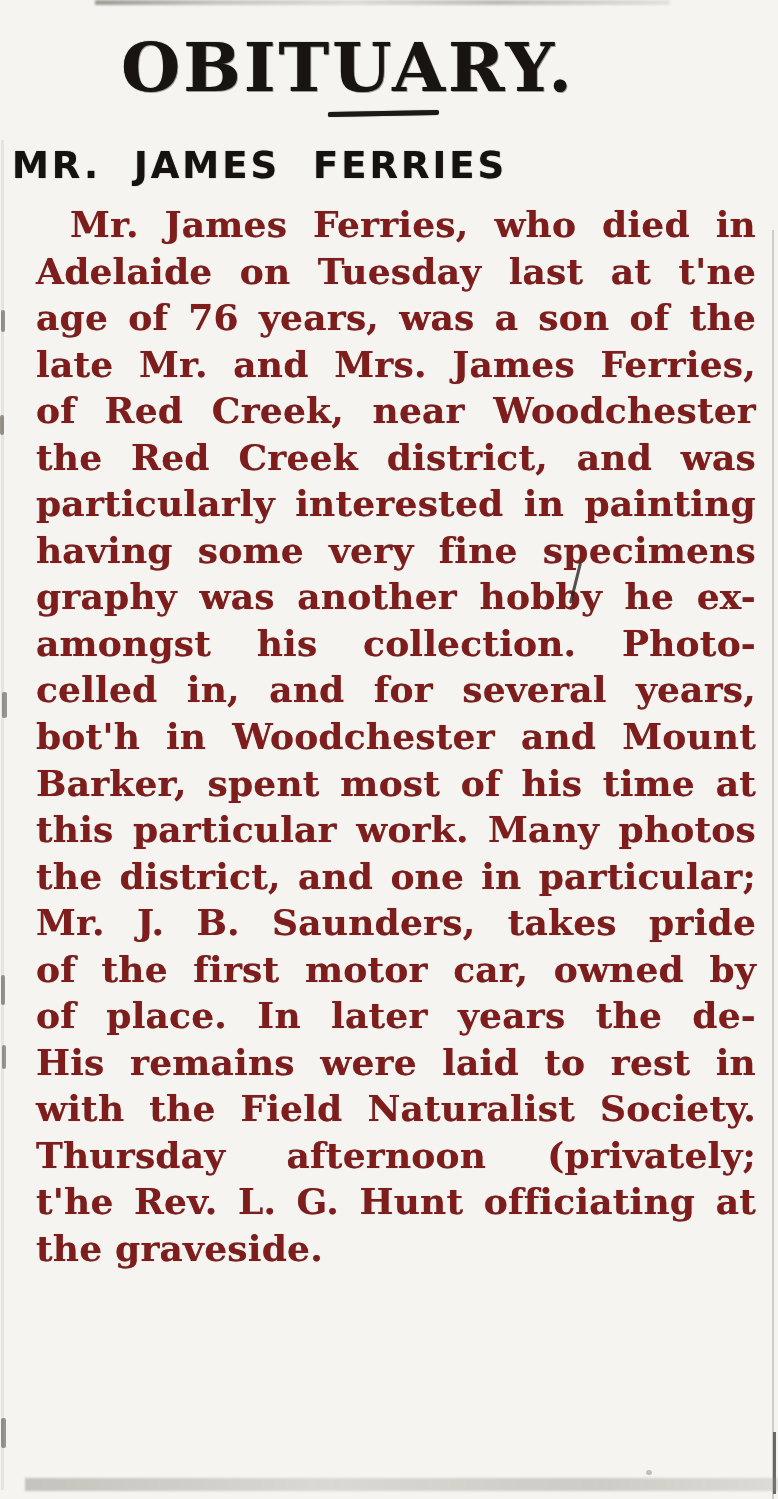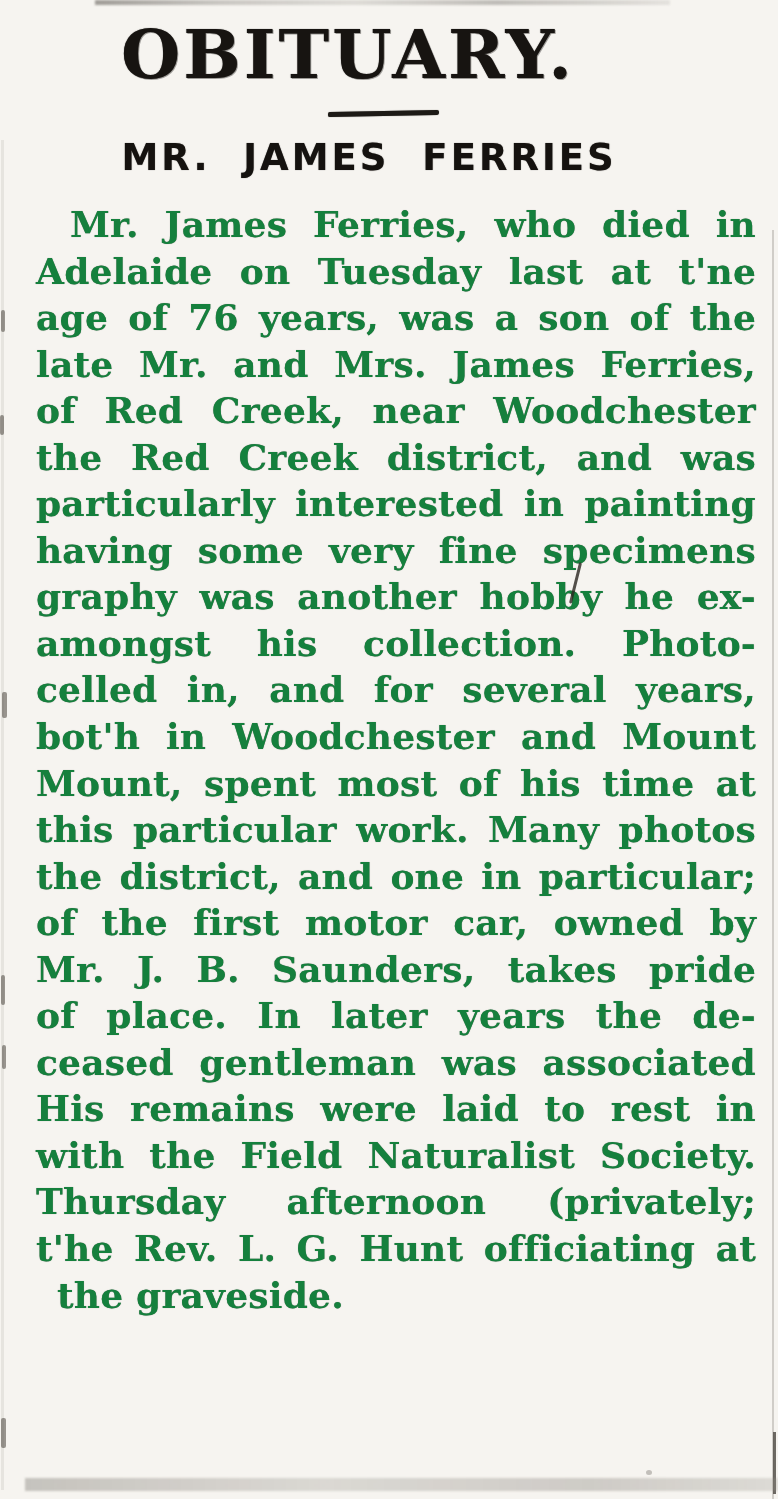"OBITUARY." .headline { margin: 0 -> 13px }
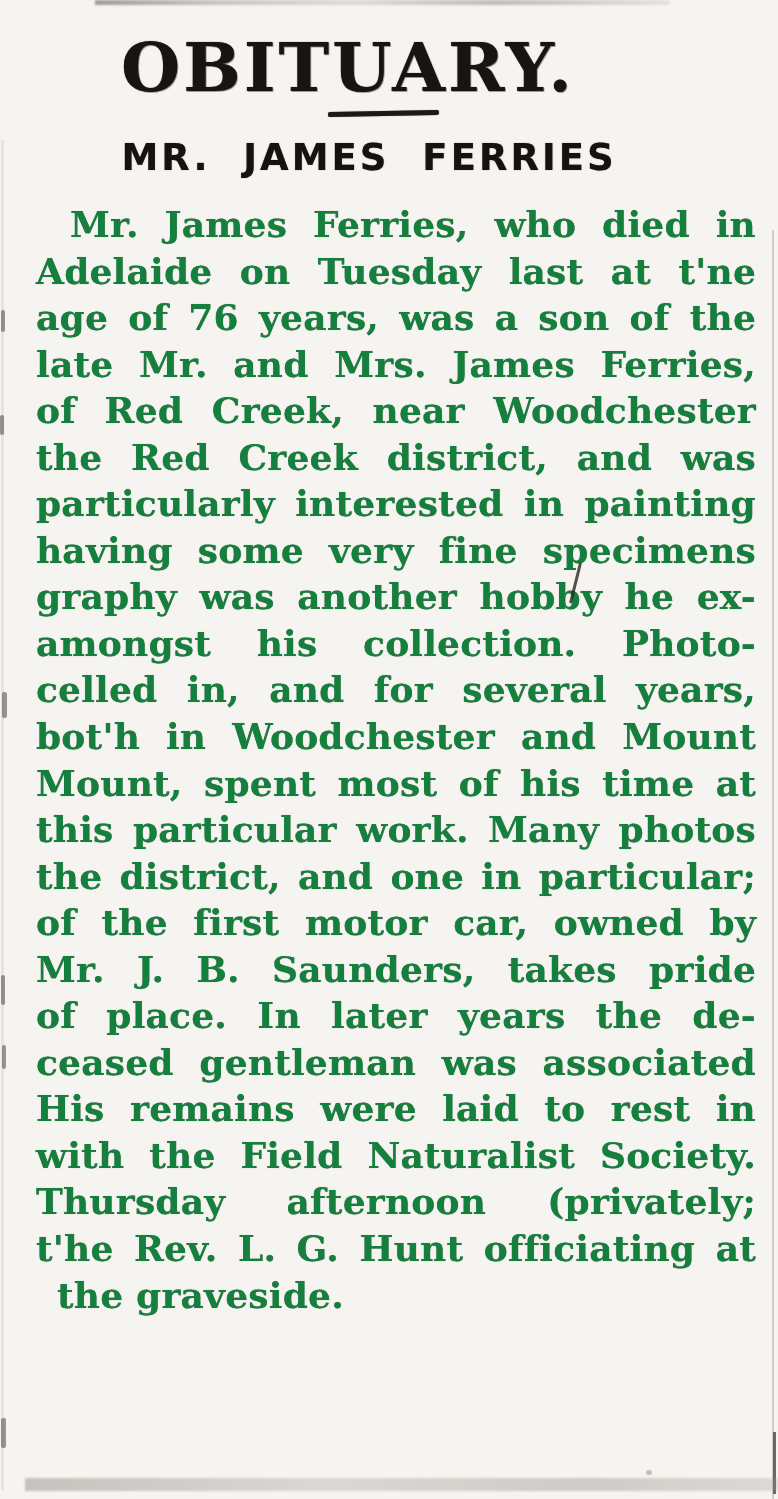"MR. JAMES FERRIES" .subhead { margin: 4px -> 12px; text-align: center -> left }
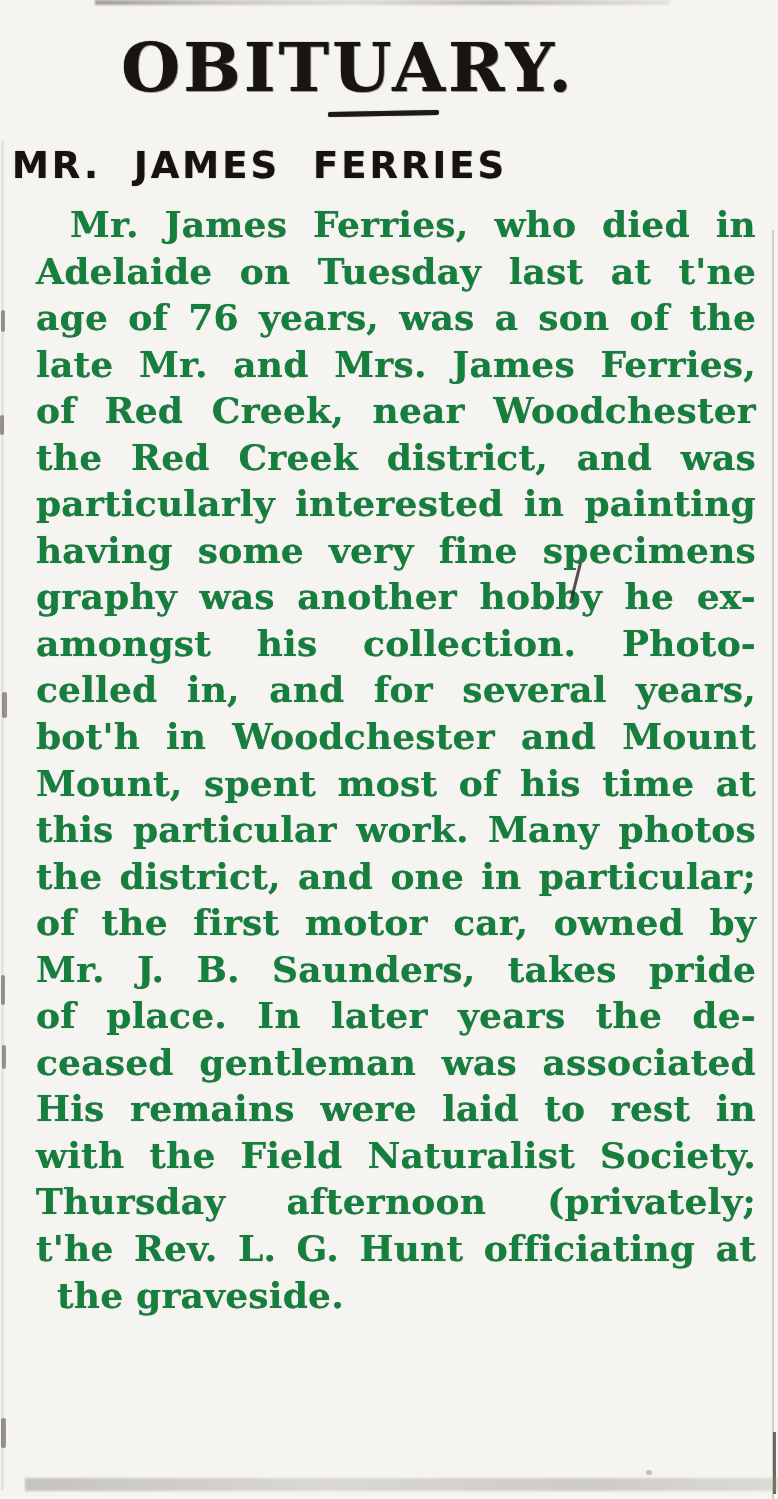"Mr. James Ferries, who died" .body-col { color: #15803d -> #7f1d1d }
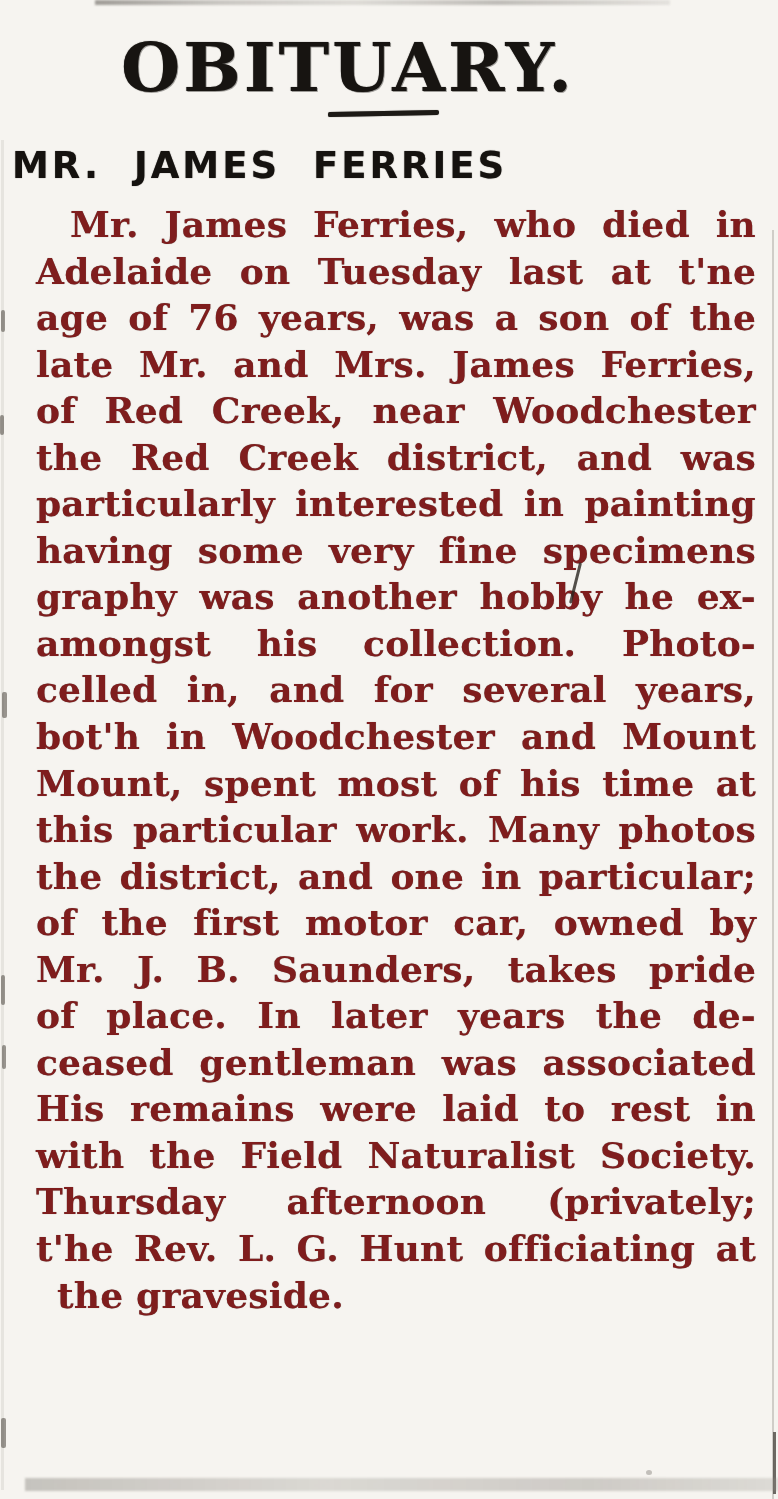"Mount, spent most of his" div.line { text: Mount -> Barker }
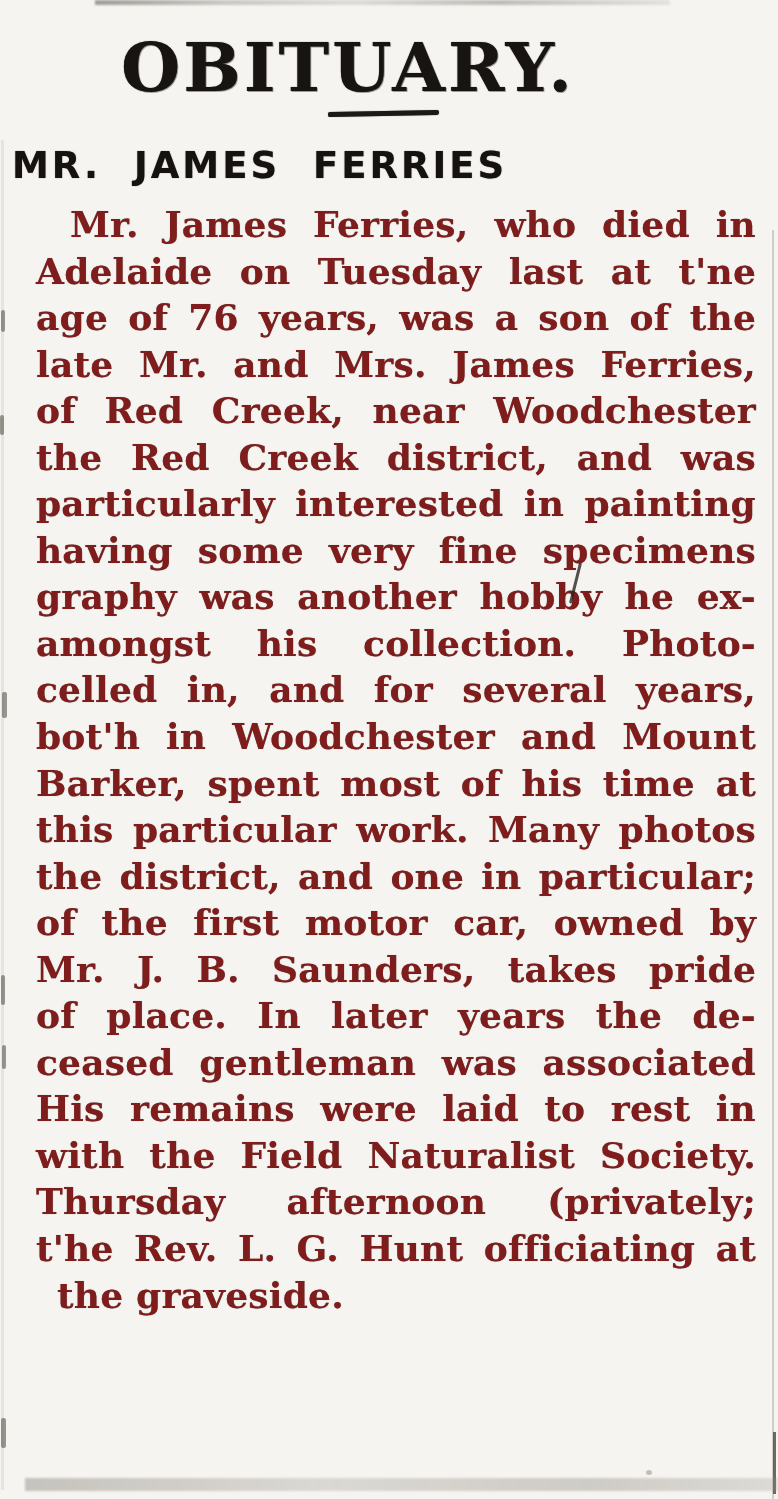"of the first motor car," div.line { order: before "Mr. J. B. Saunders, takes" -> after "Mr. J. B. Saunders, takes" }
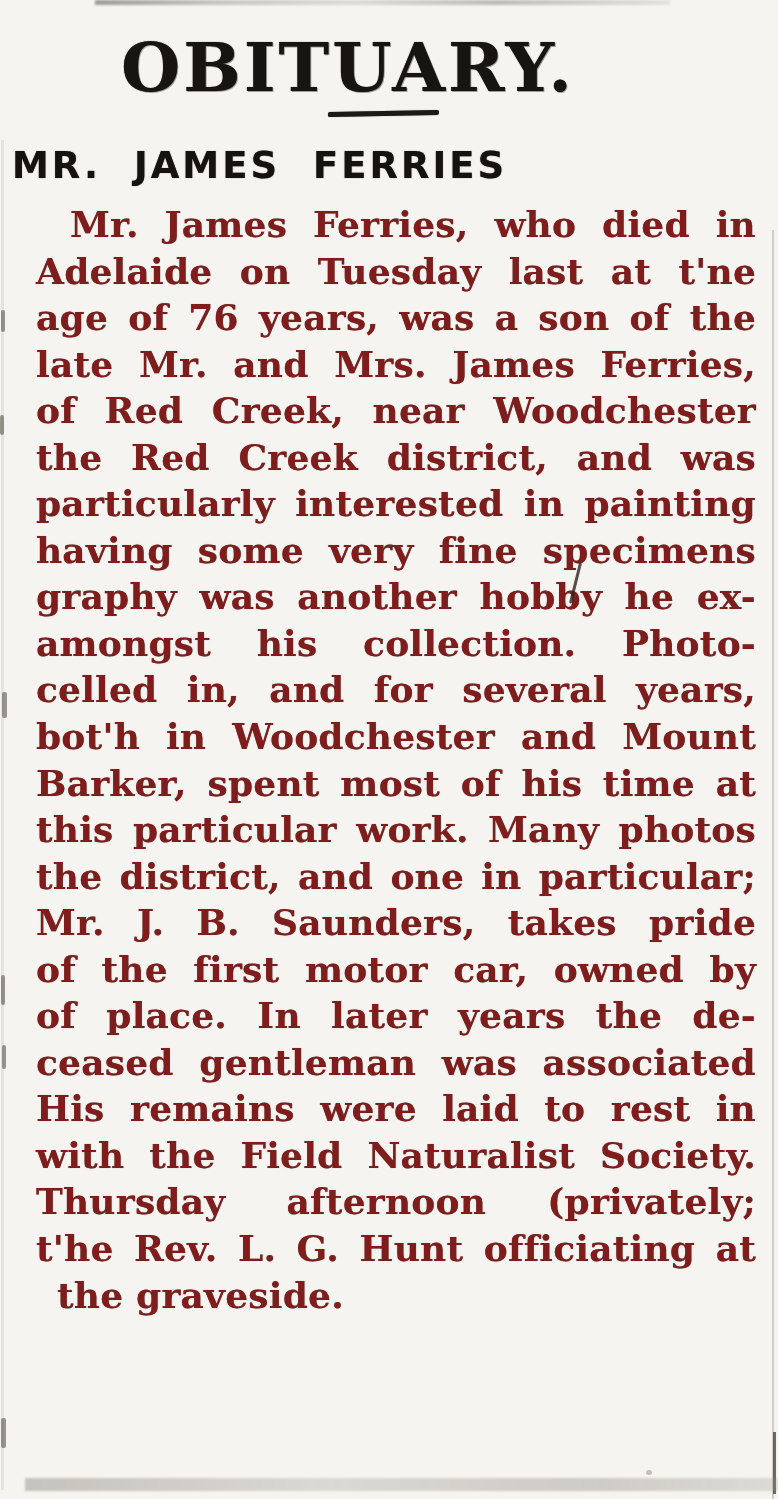"ceased gentleman was associated" div.line { html: <div>ceased gentleman was associated</div> -> none }
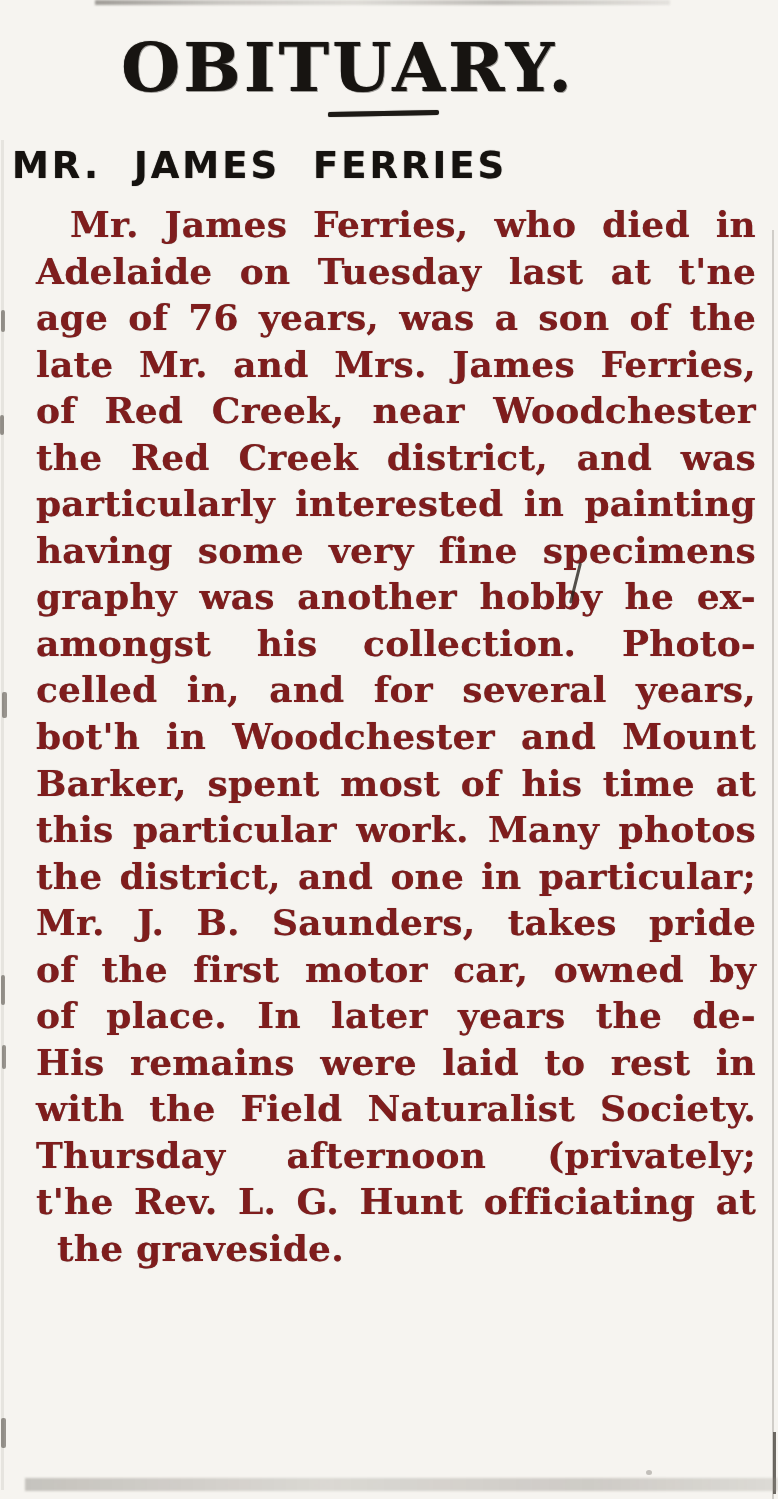"the graveside." .line.last { margin-left: 21px -> none }
